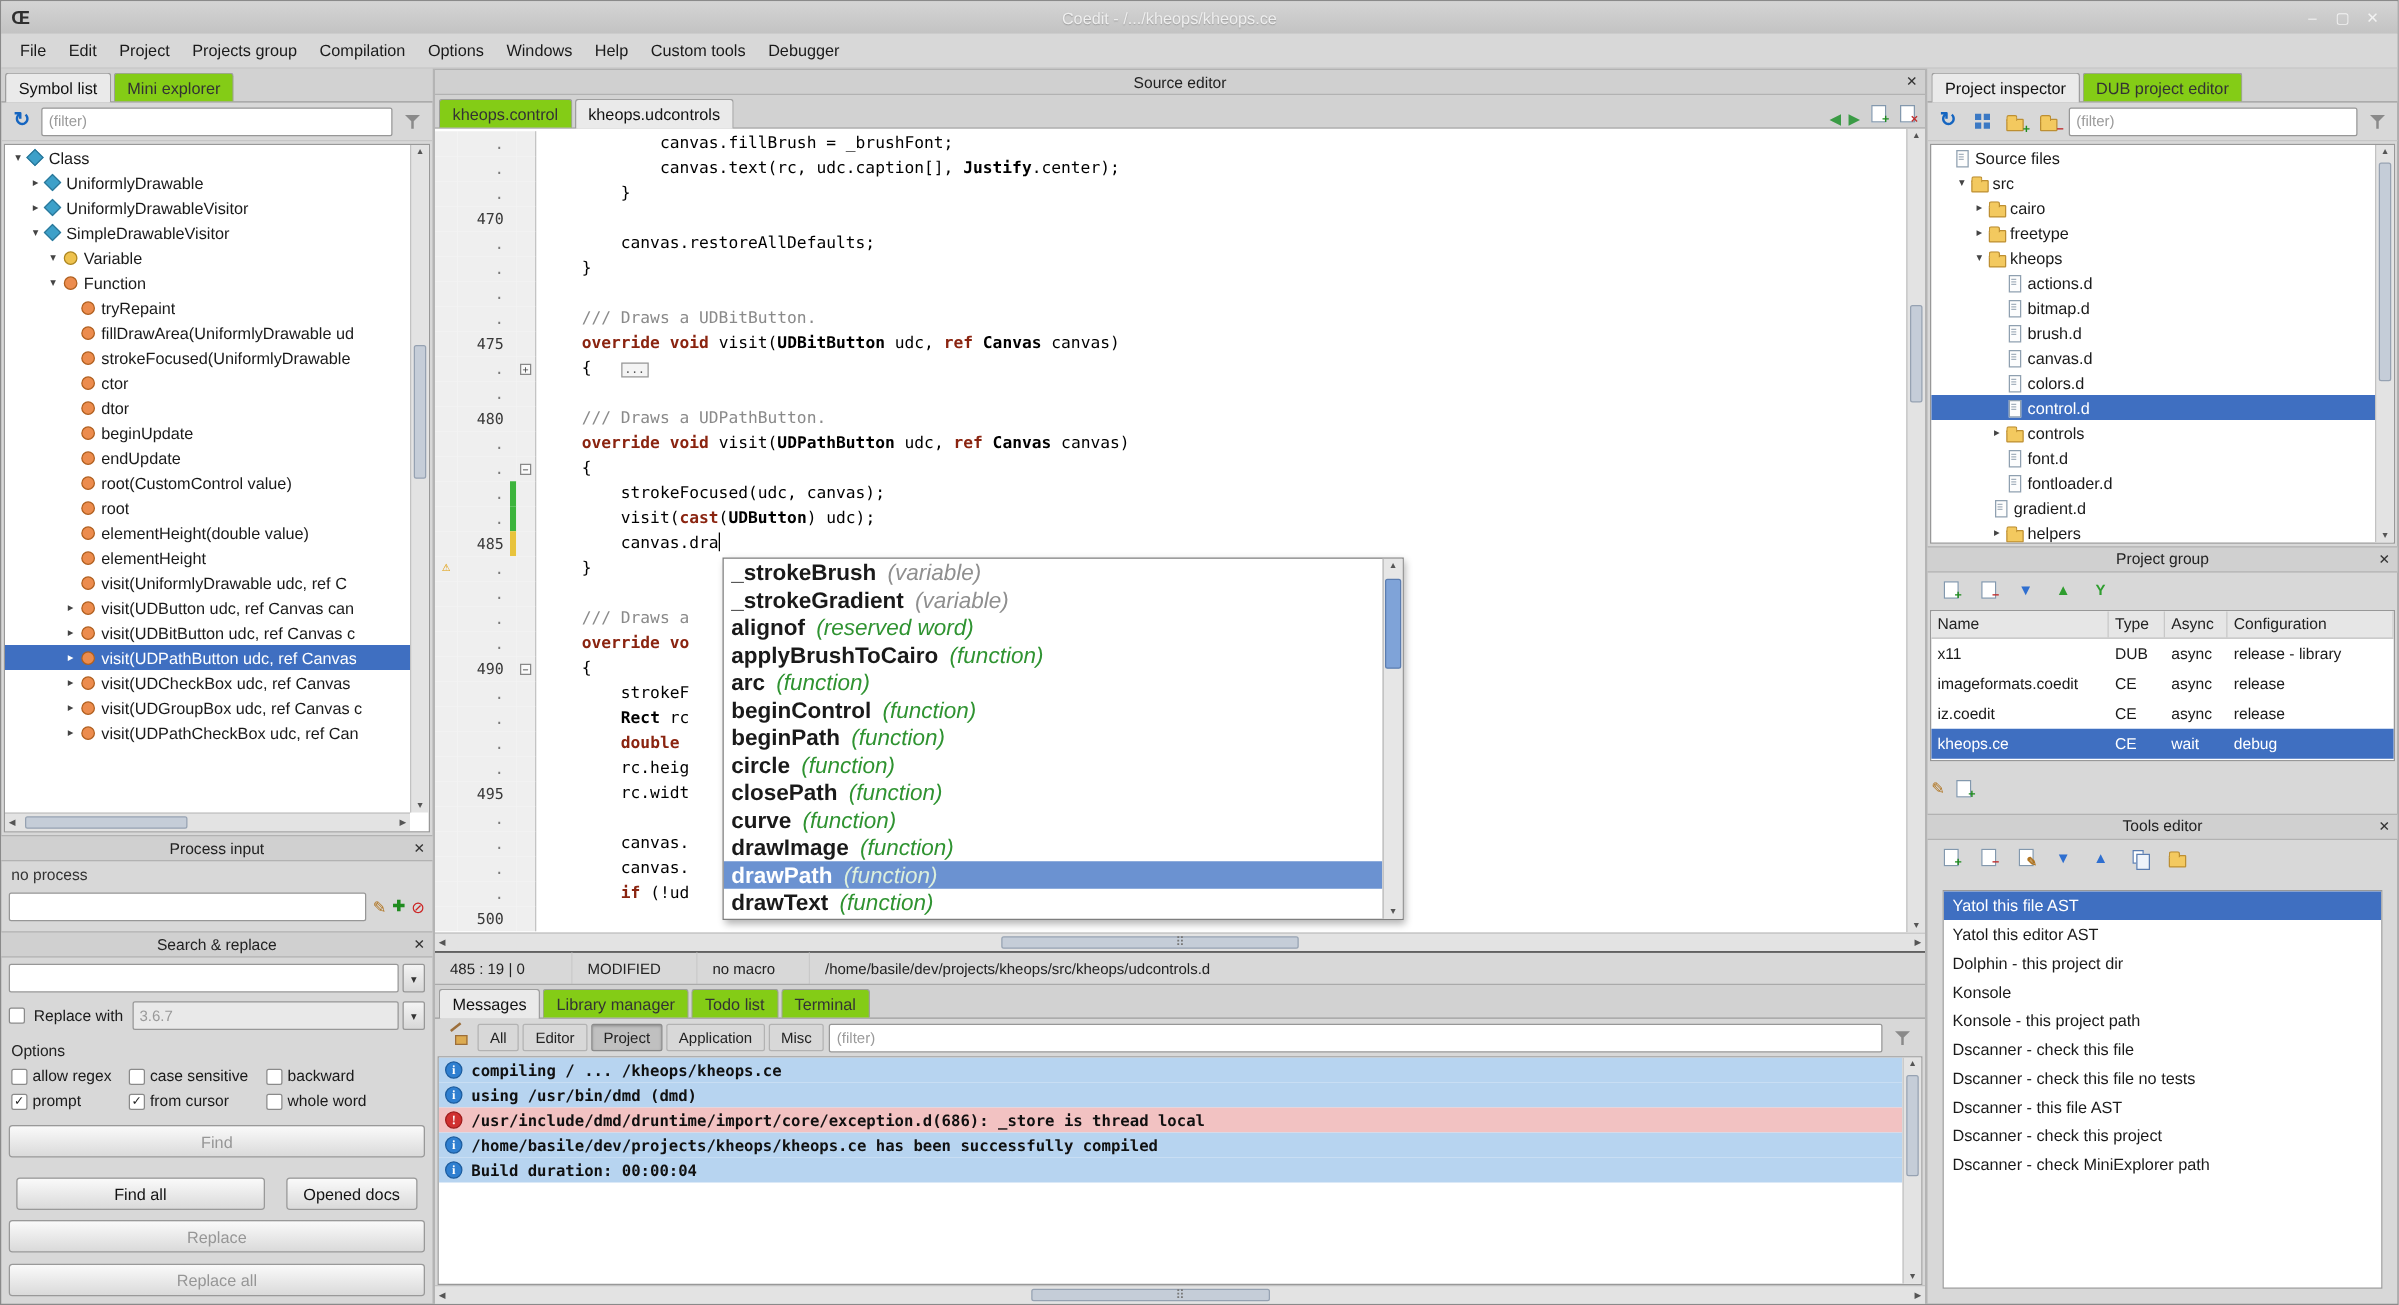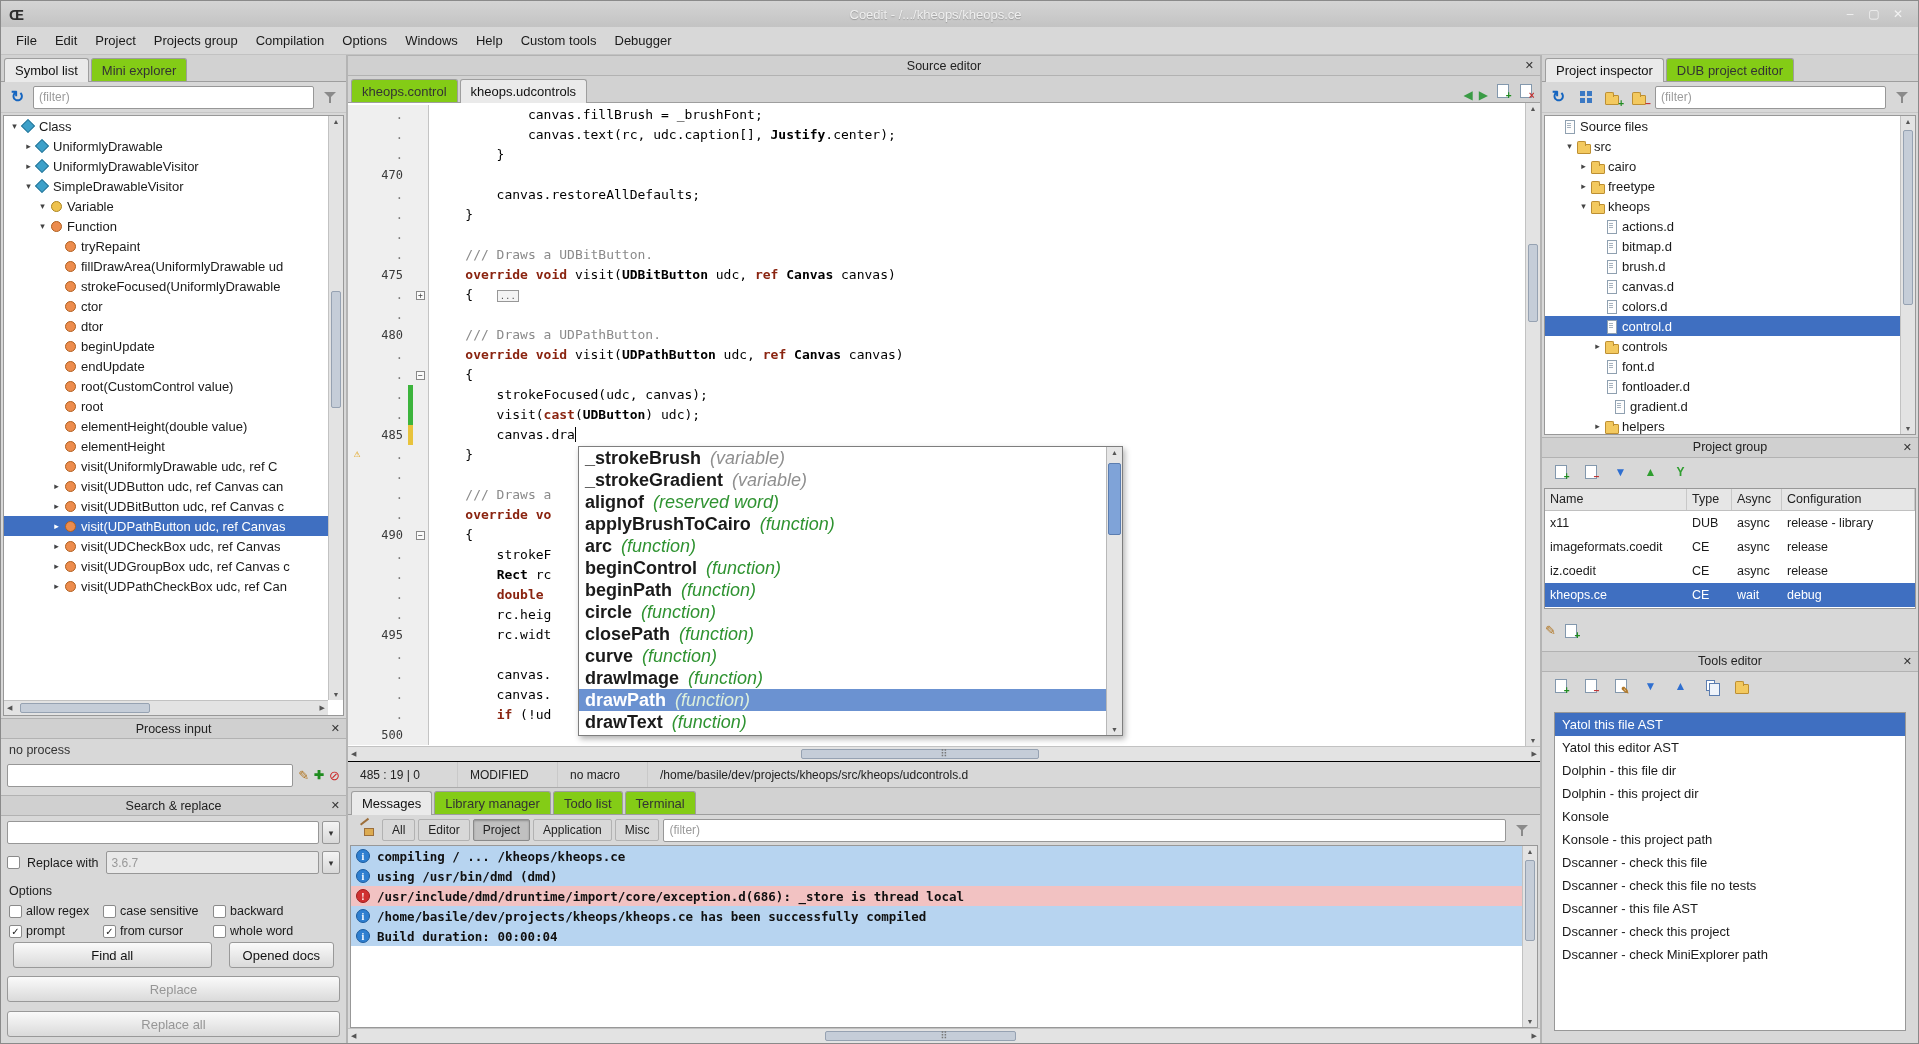"gradient.d" div.titem { padding-left: 54px -> 35px }
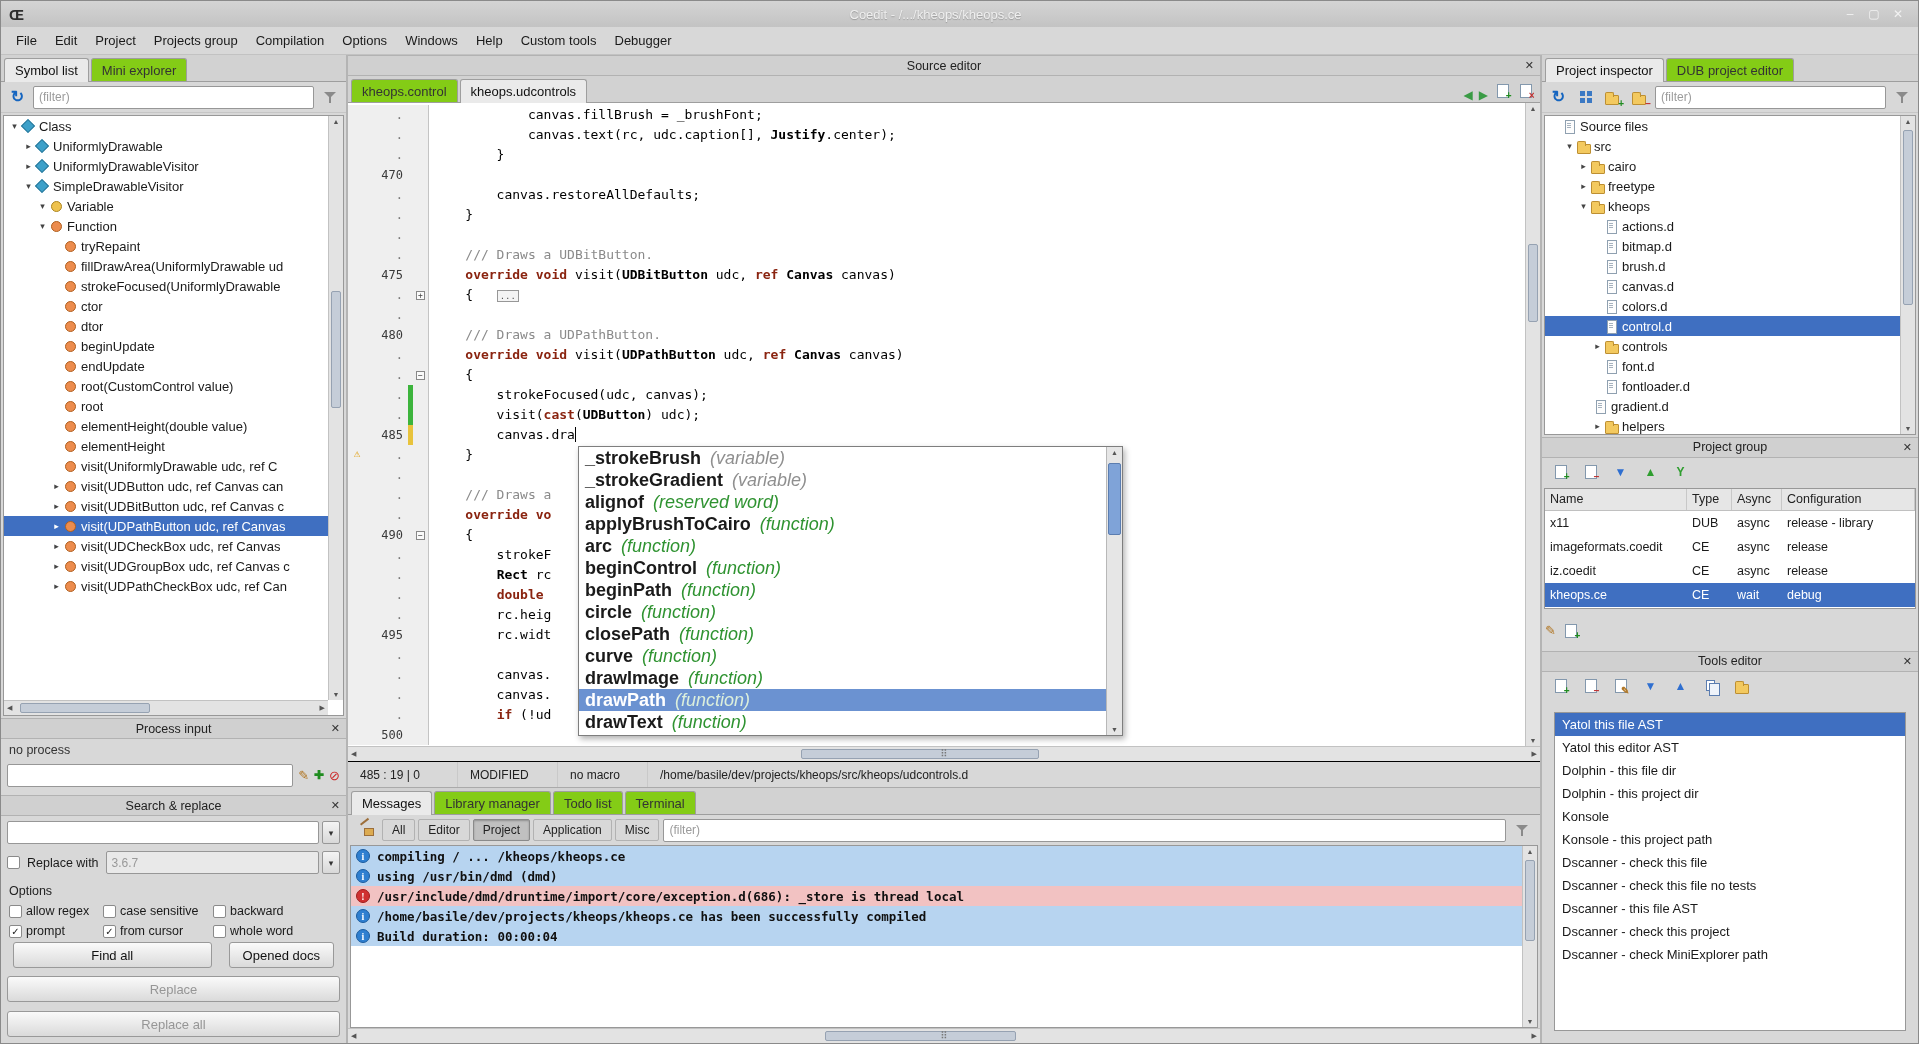"Dolphin - this file dir" div.tool-item { html: <div>Dolphin - this file dir</div> -> none }
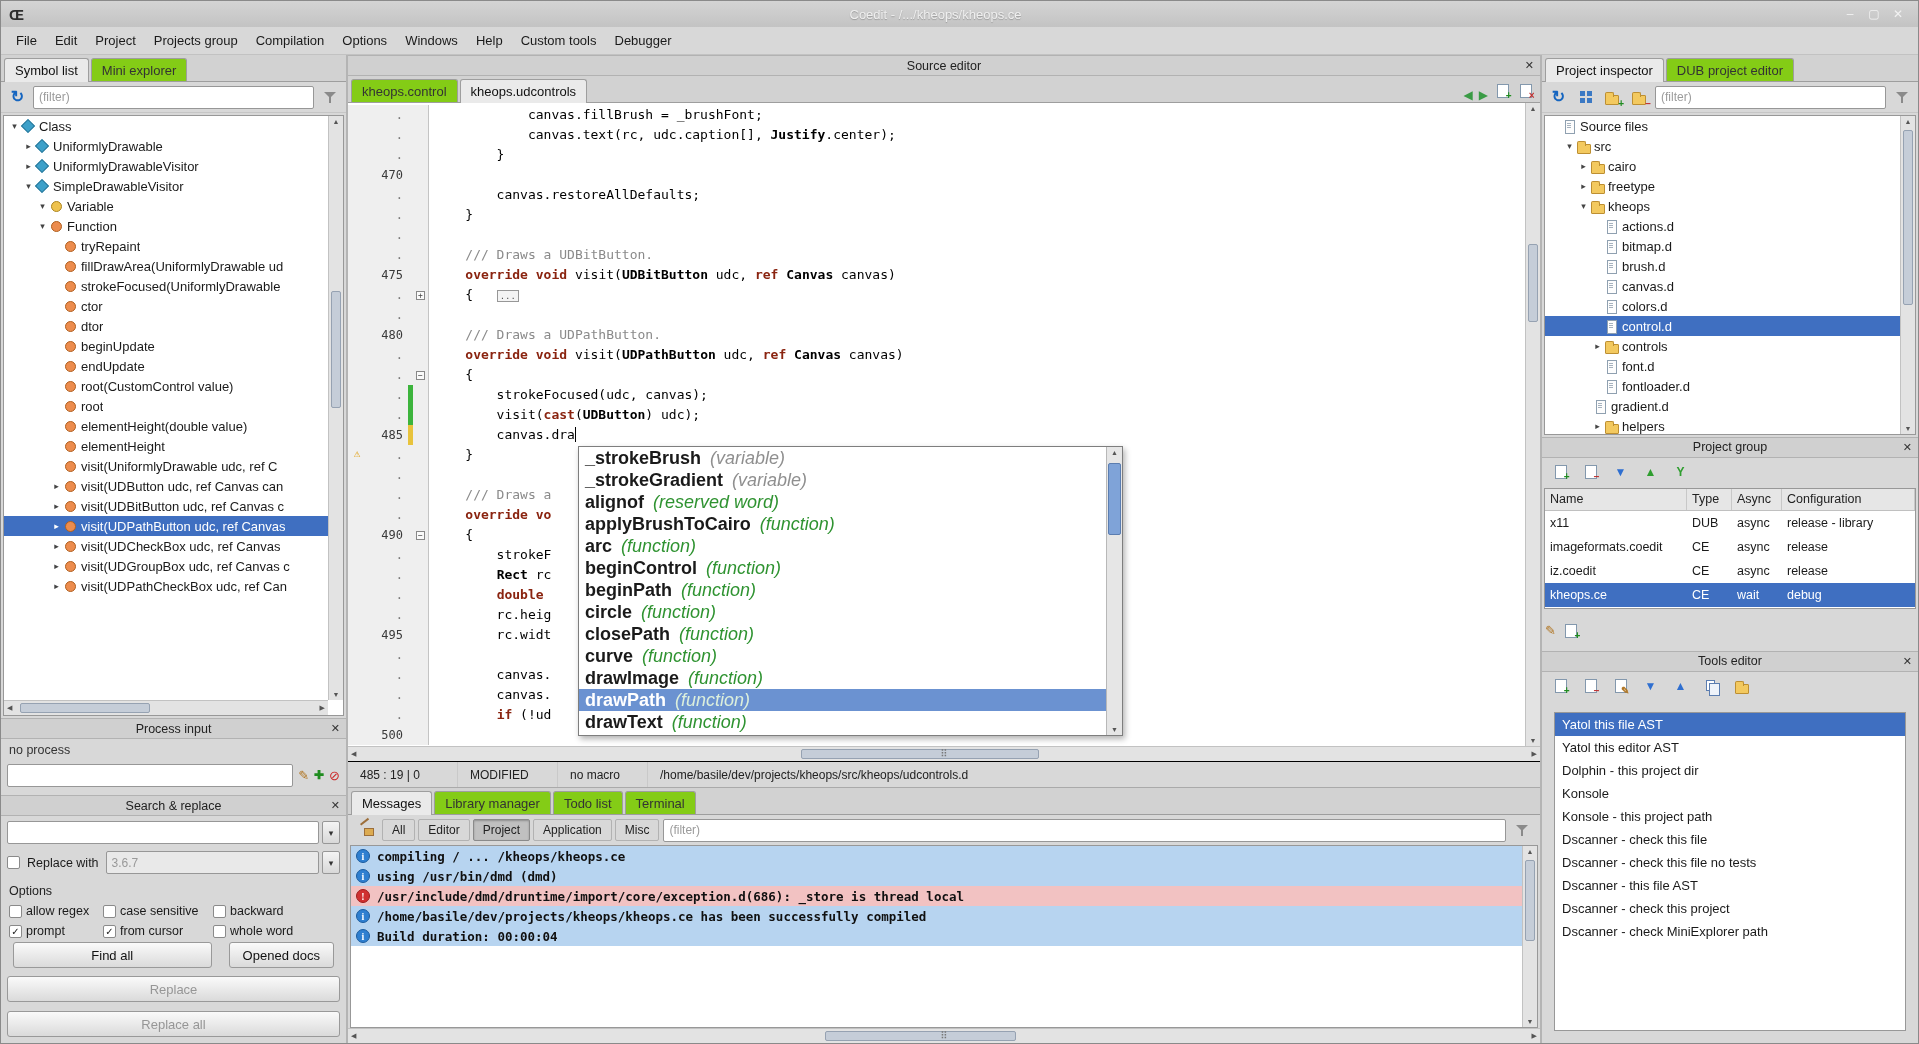"Find" div.btn { html: none -> <div>Find</div> }
